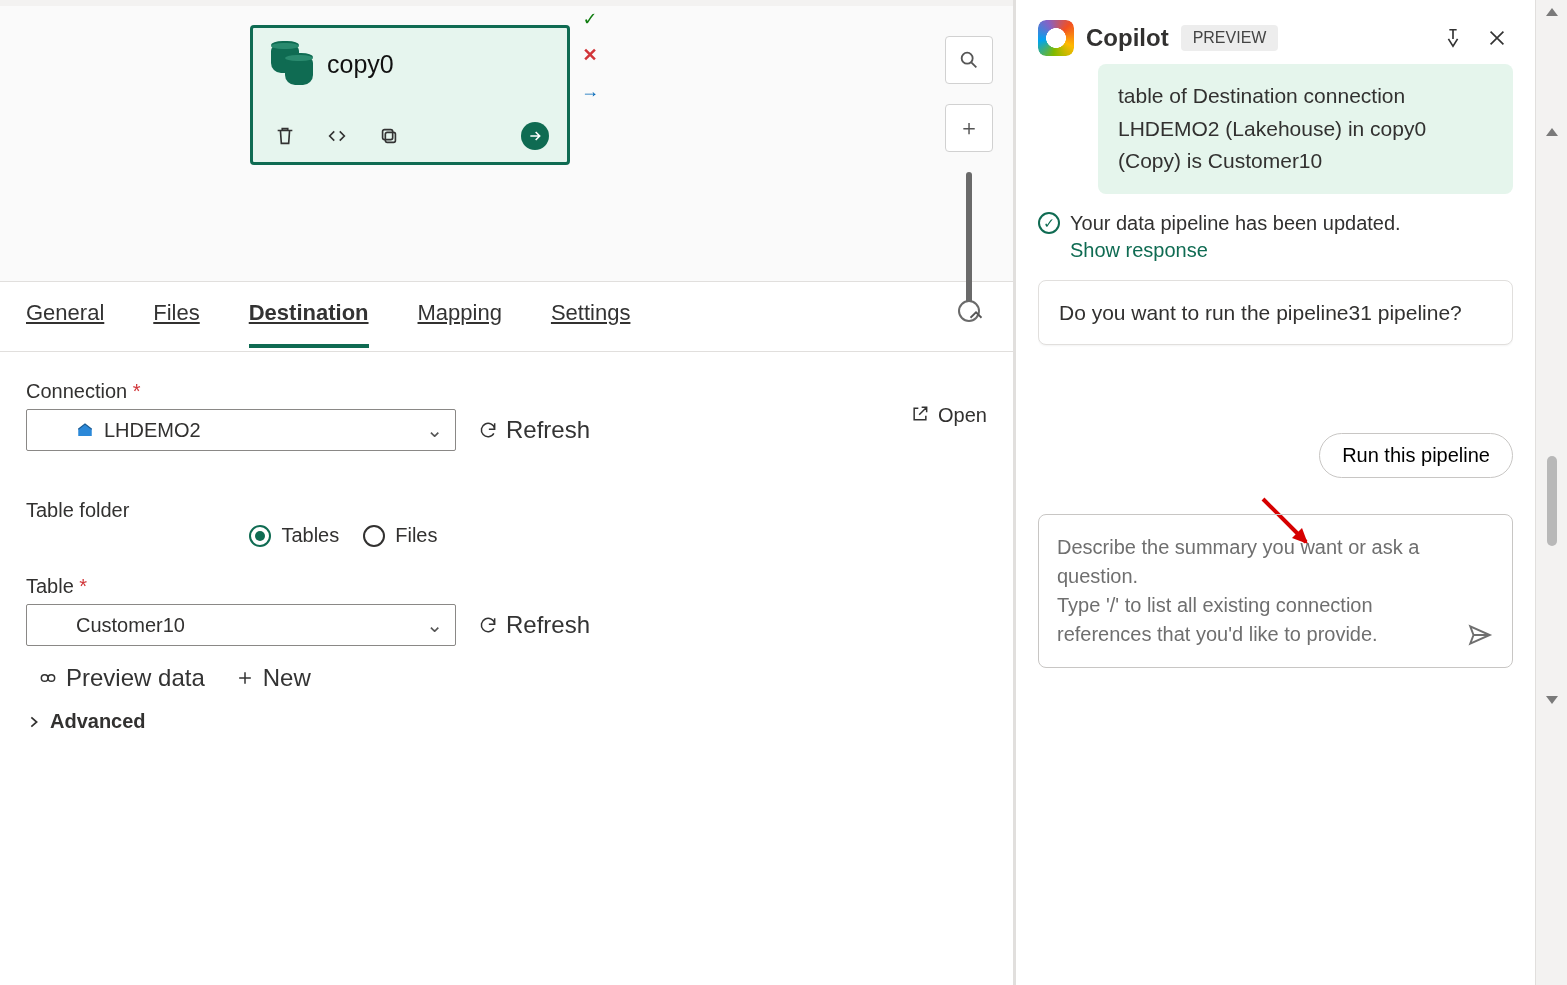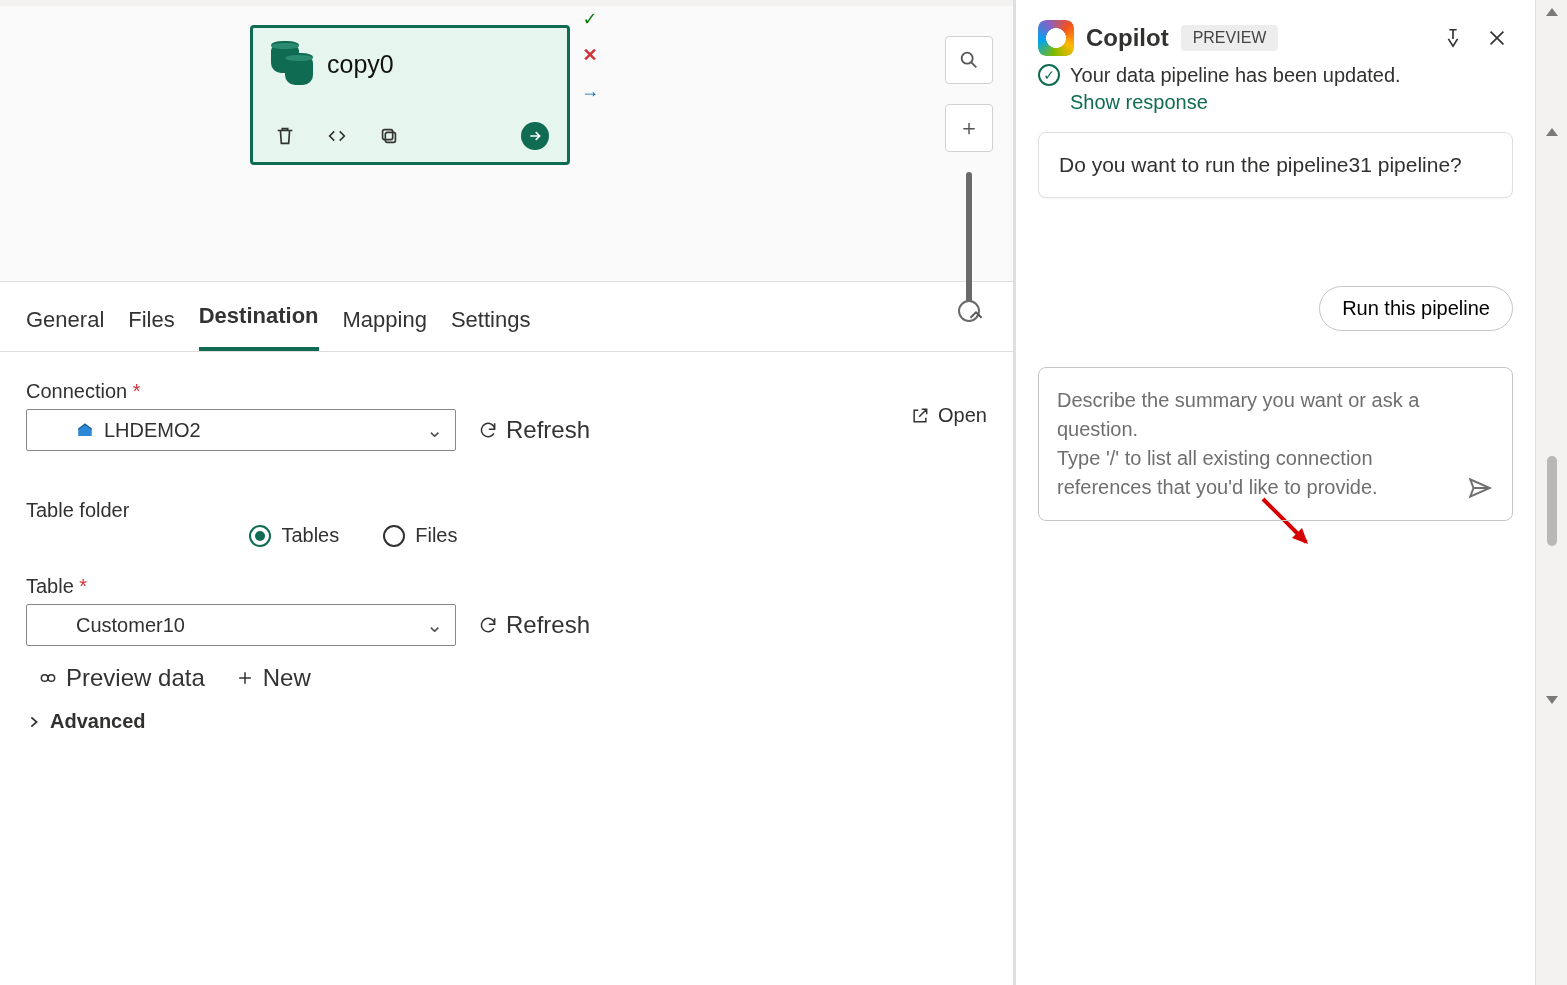"table of Destination connection LHDEMO2" div.cp-bubble-green { html: none -> <div> <span>table of Destination connection LHDEMO2 (Lakehouse) in copy0 (Copy) is Customer10</span> </div> }
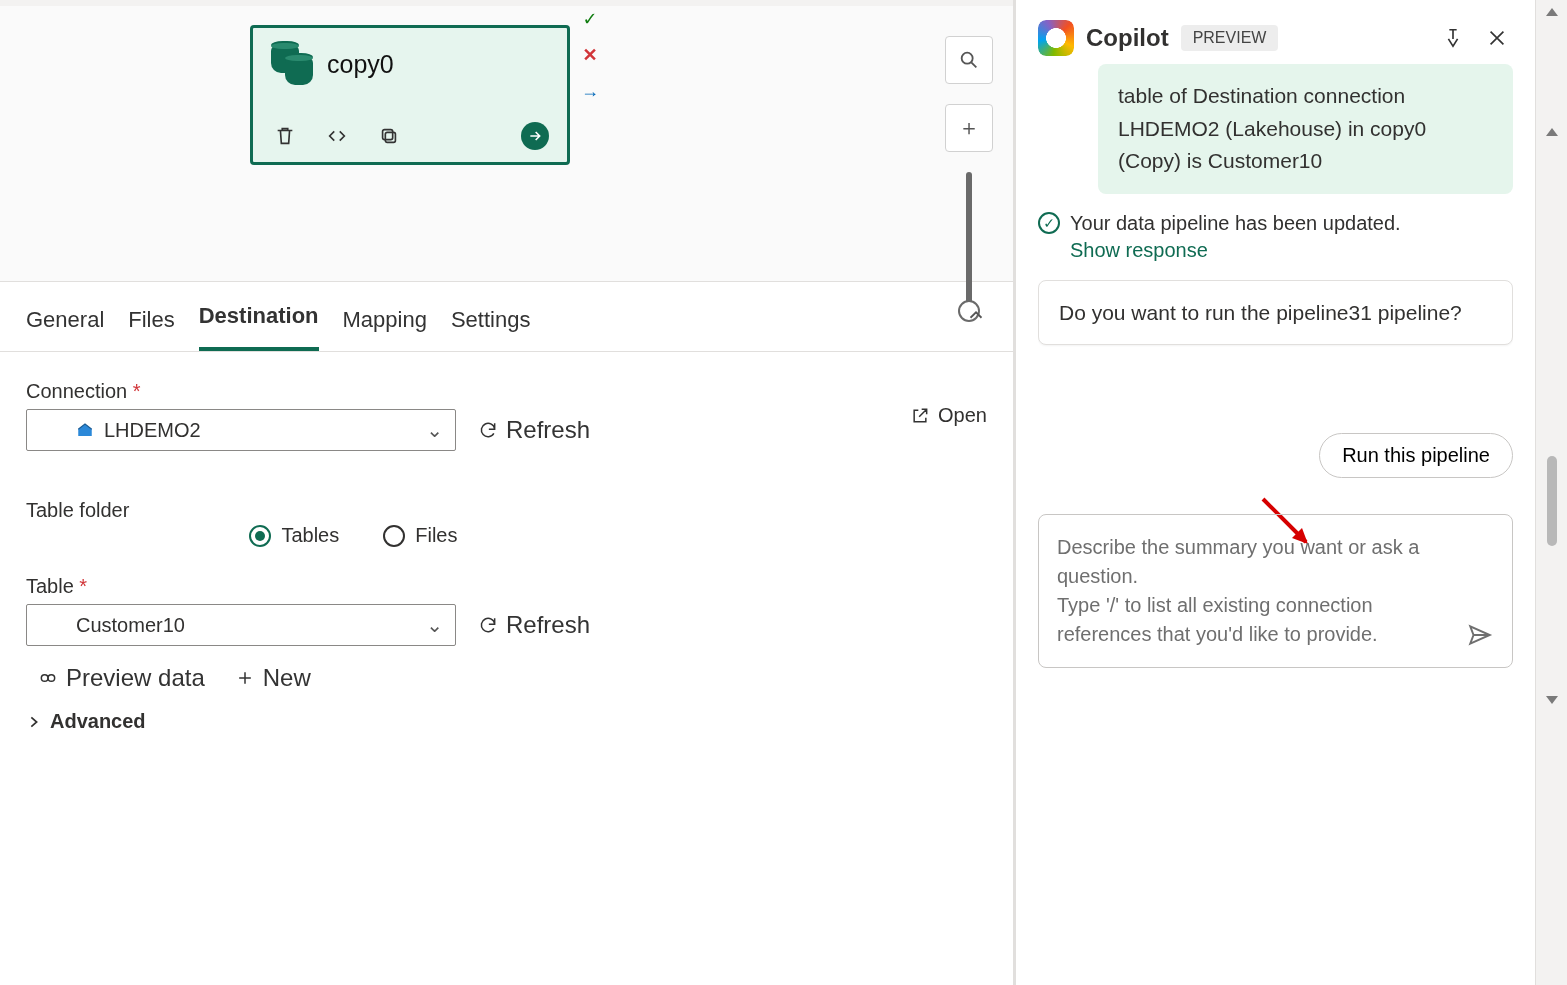"General" .tabs-row { align-items: flex-end -> flex-start; gap: 24px -> 49px; text-decoration: none -> underline }
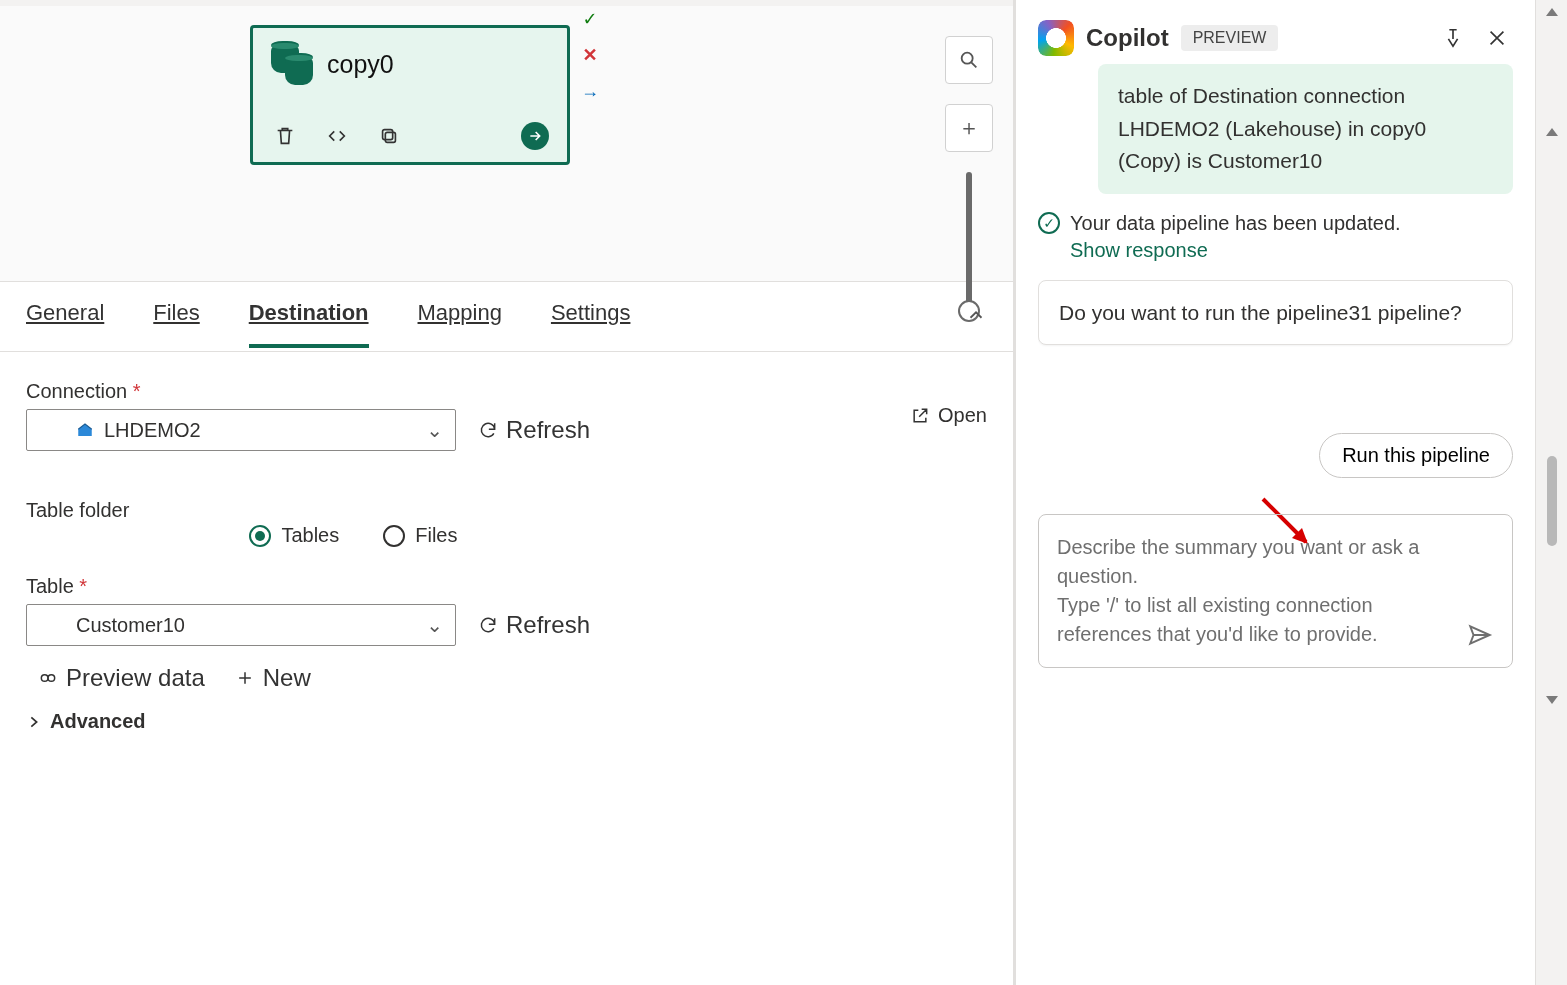"Open" .open-action { align-items: center -> flex-start }
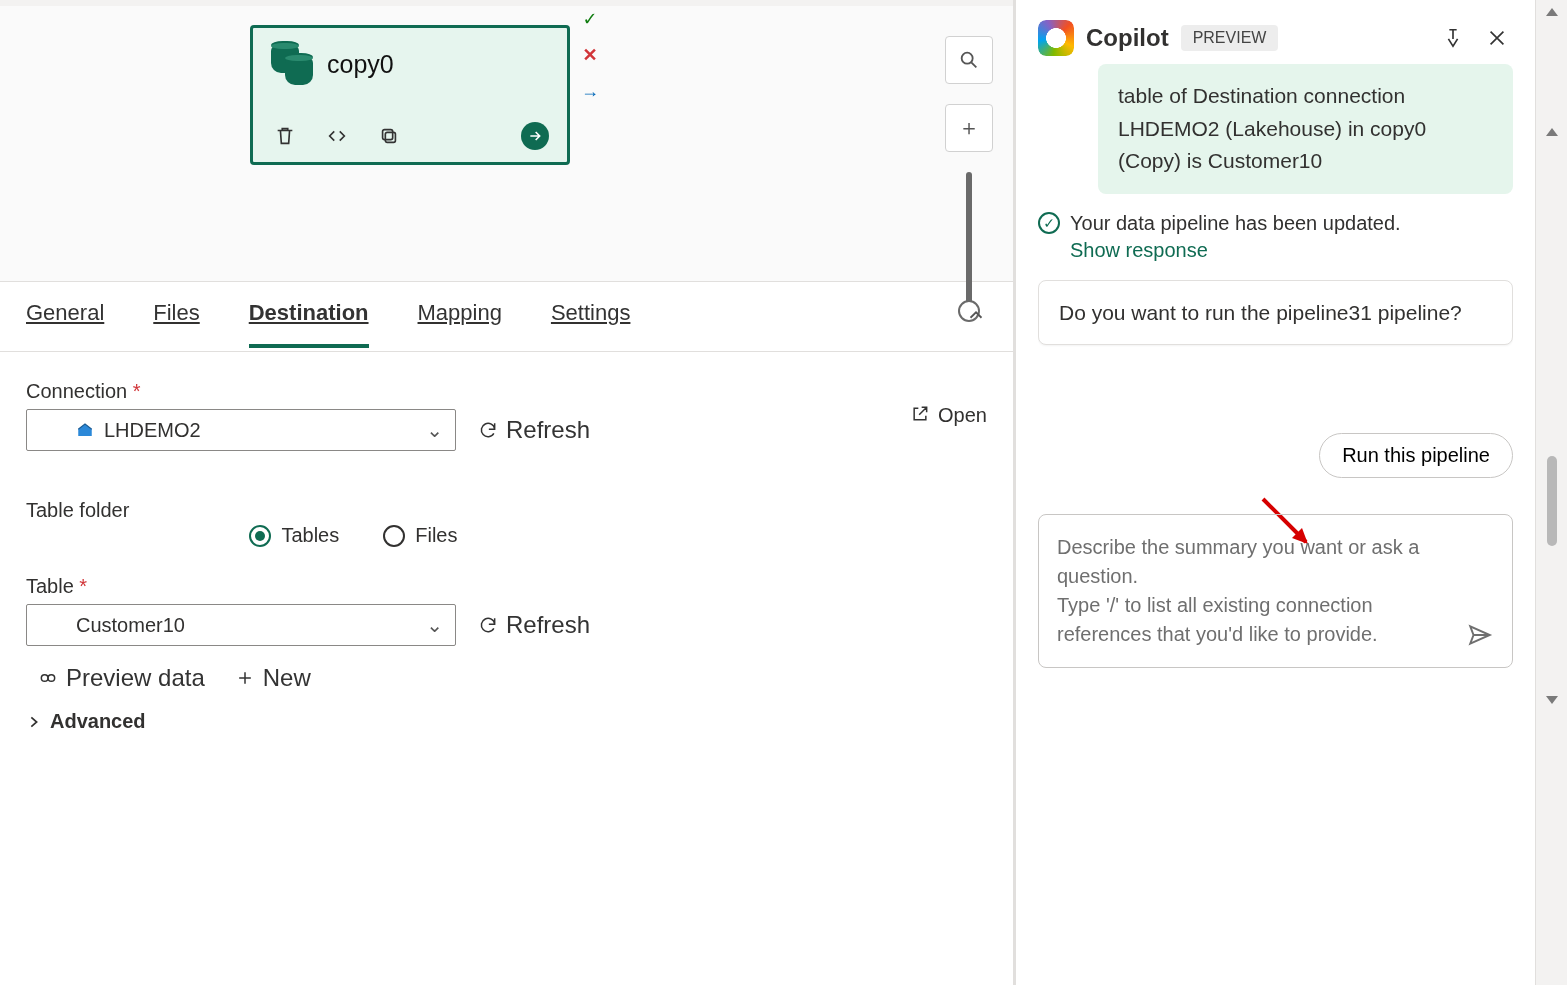"Tables" .radio-group { gap: 44px -> 24px }
